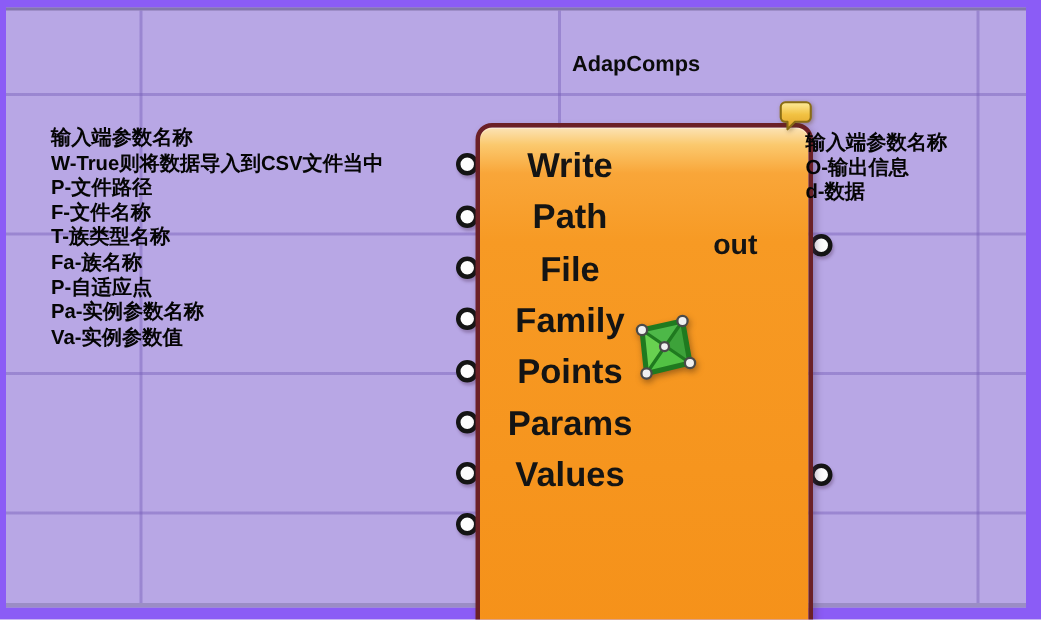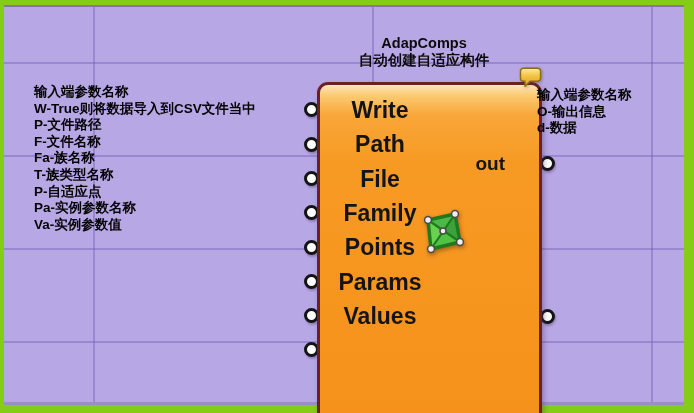"AdapComps" .screen { background: #84cc16 -> #8b5cf6 }
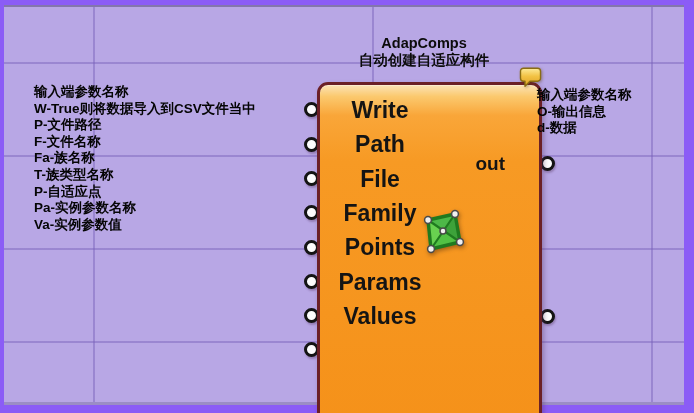"自动创建自适应构件" div.title-line2 { html: <div>自动创建自适应构件</div> -> none }
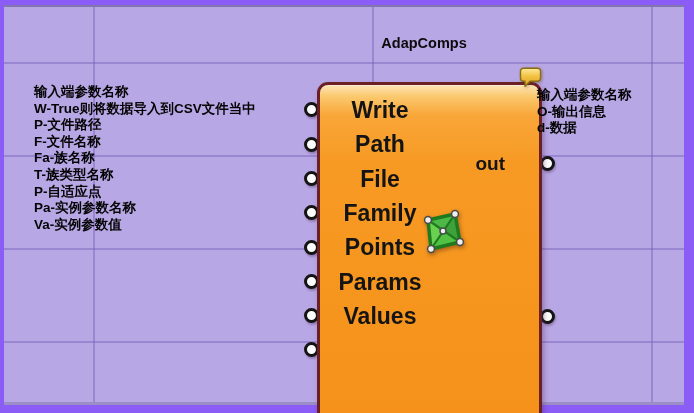"Fa-族名称" div { order: before "T-族类型名称" -> after "T-族类型名称" }
